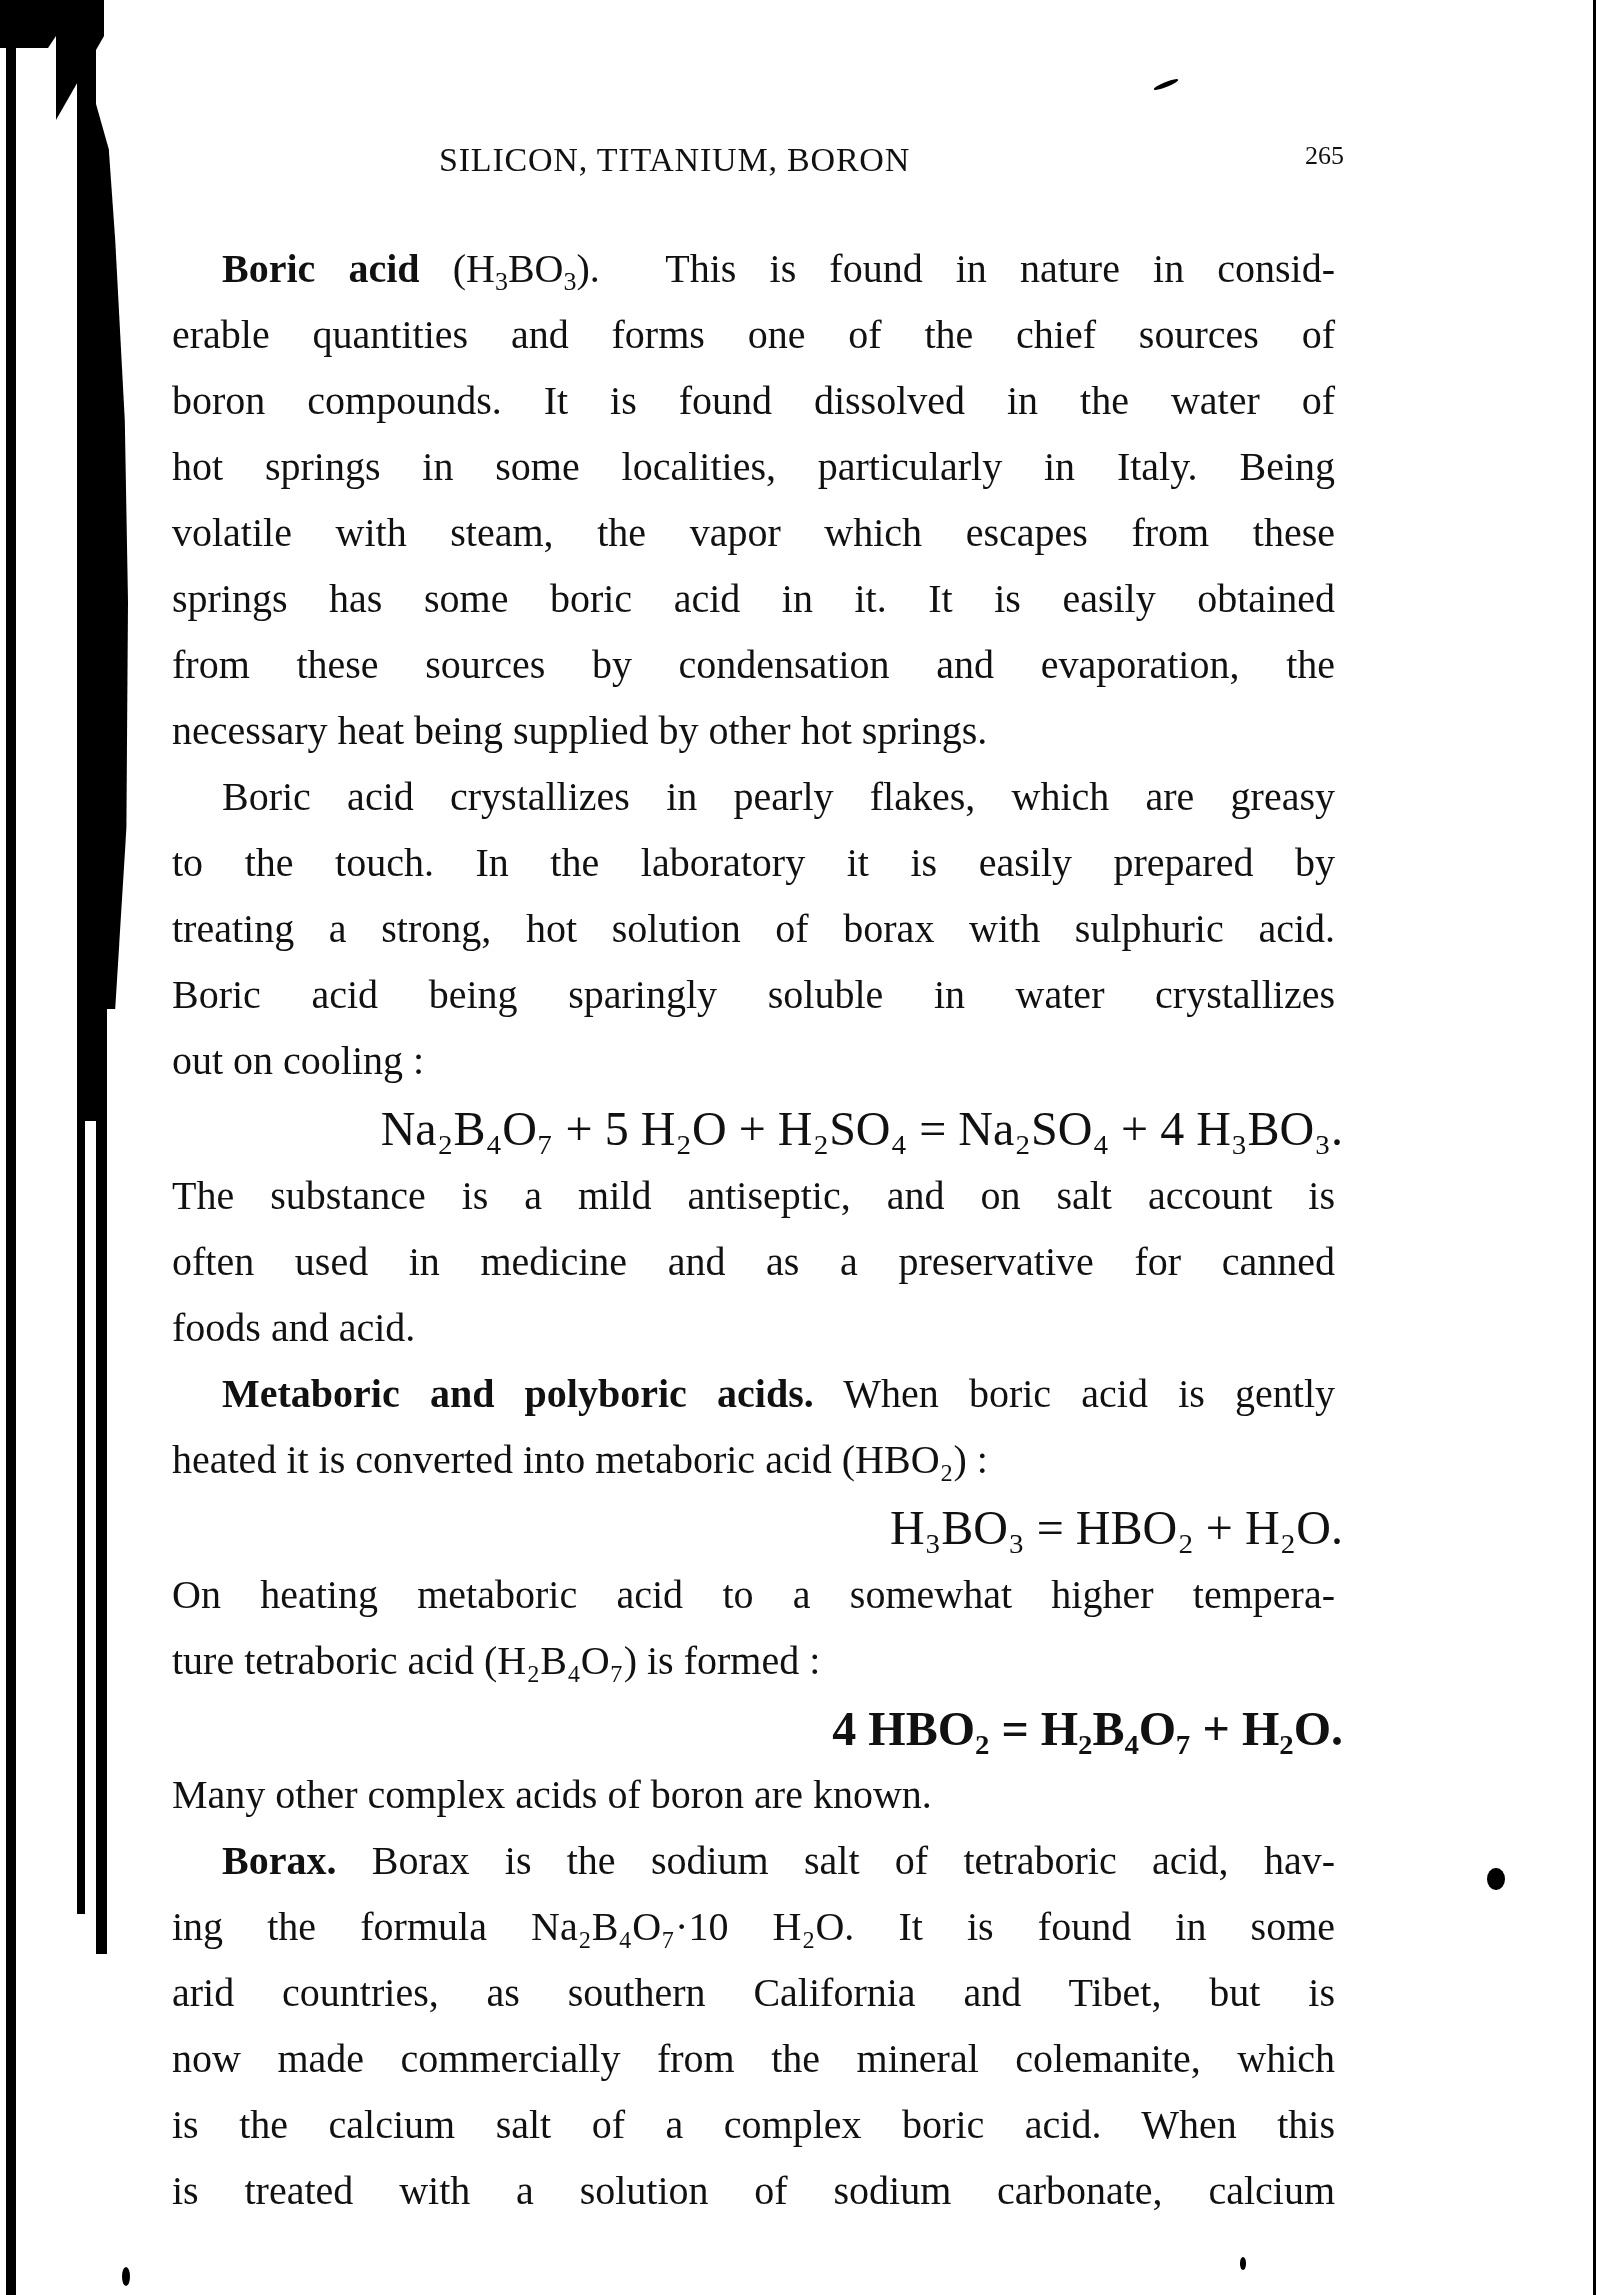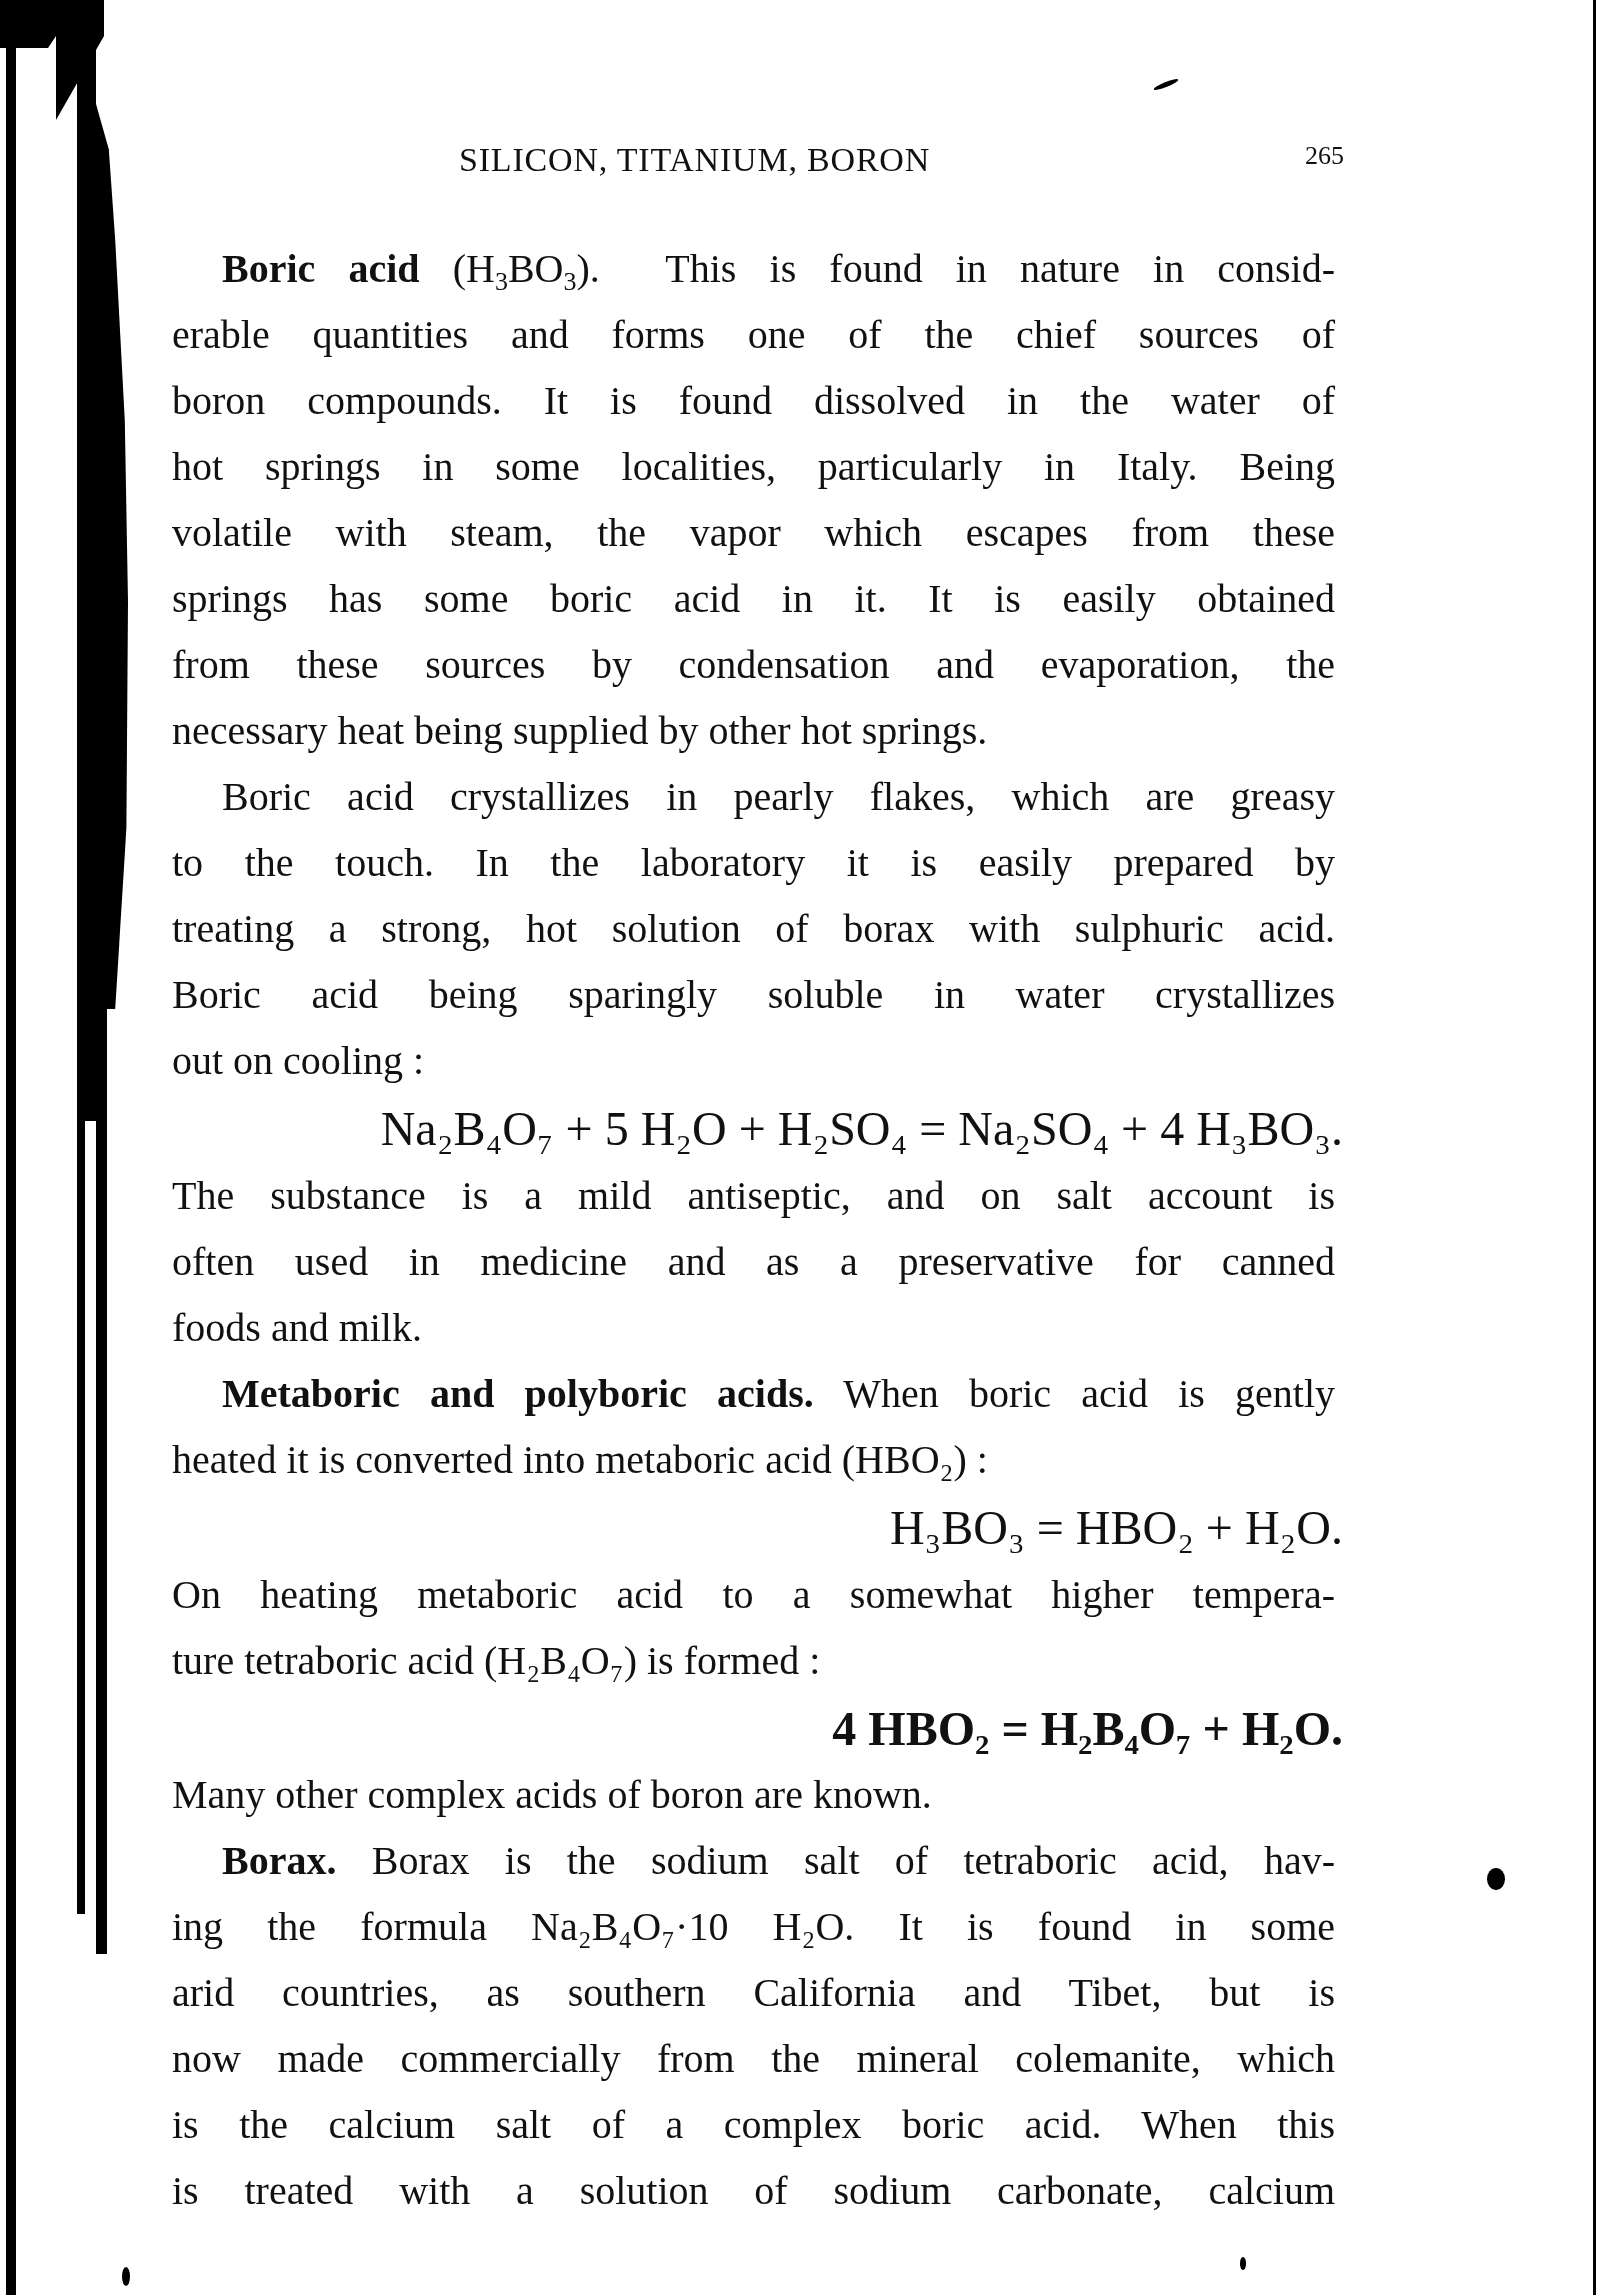"SILICON, TITANIUM, BORON" .running-title { margin-left: 20px -> none }
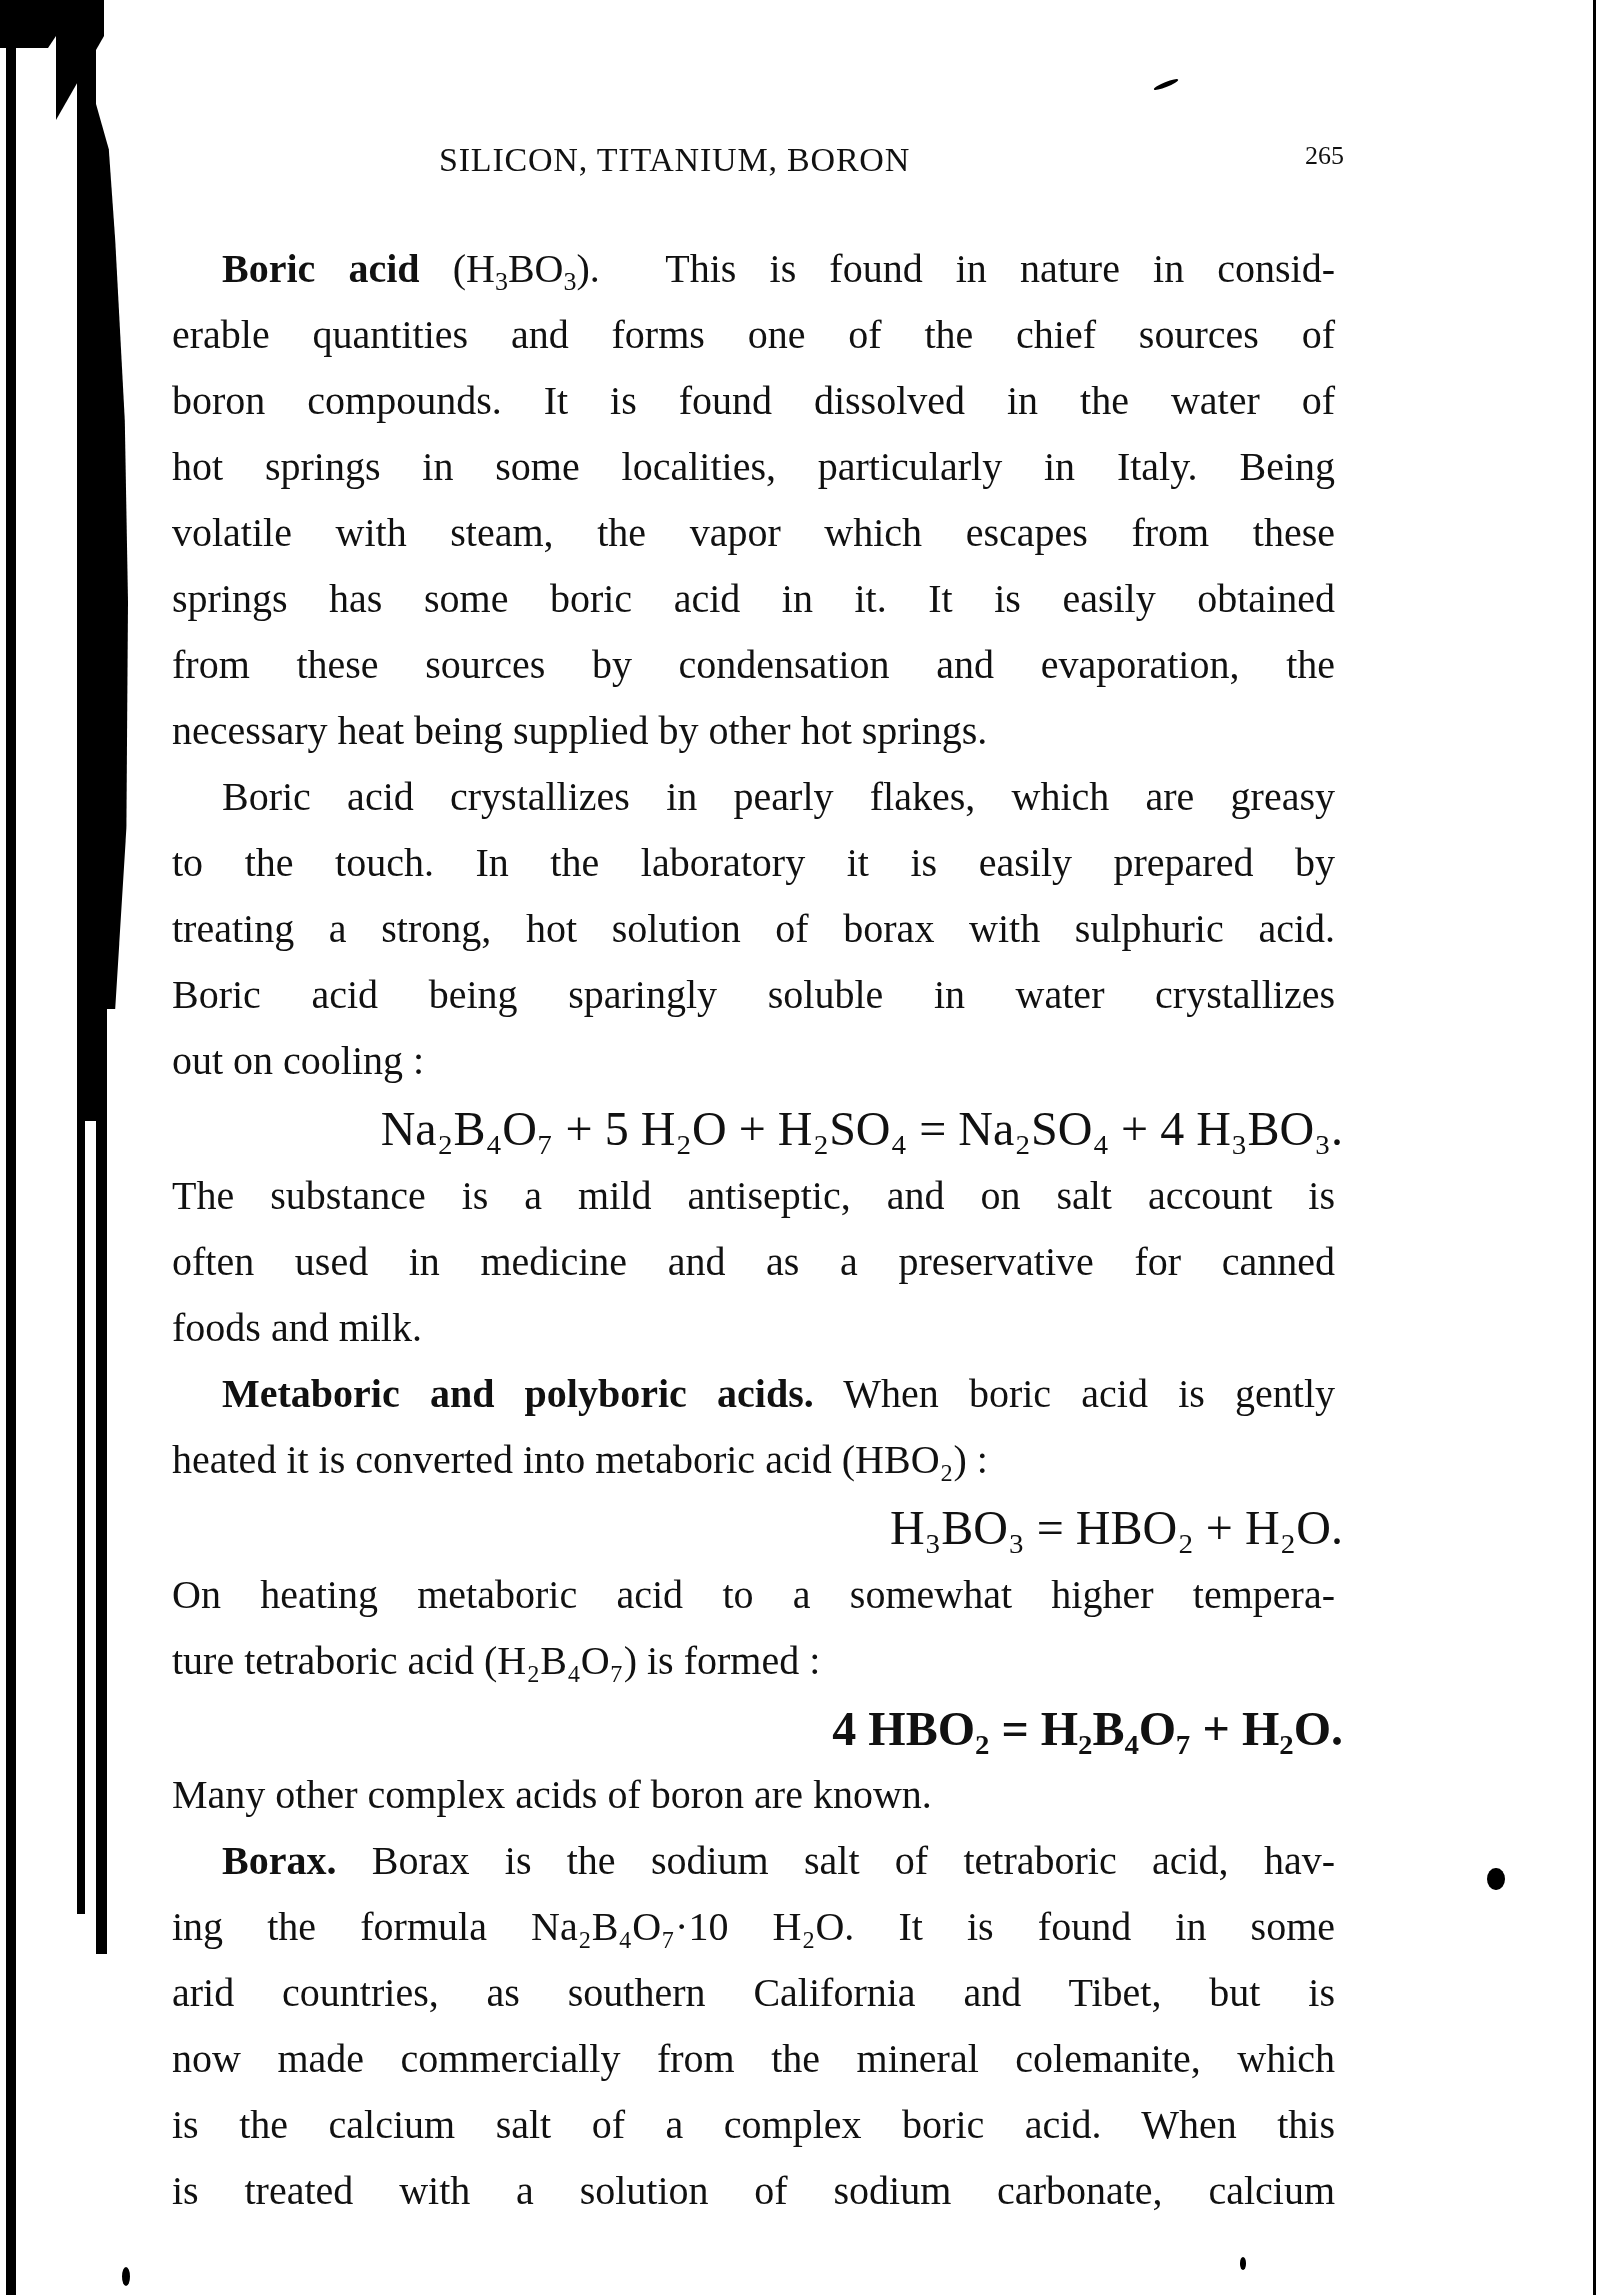"foods and milk." p.p { text: milk -> acid }
